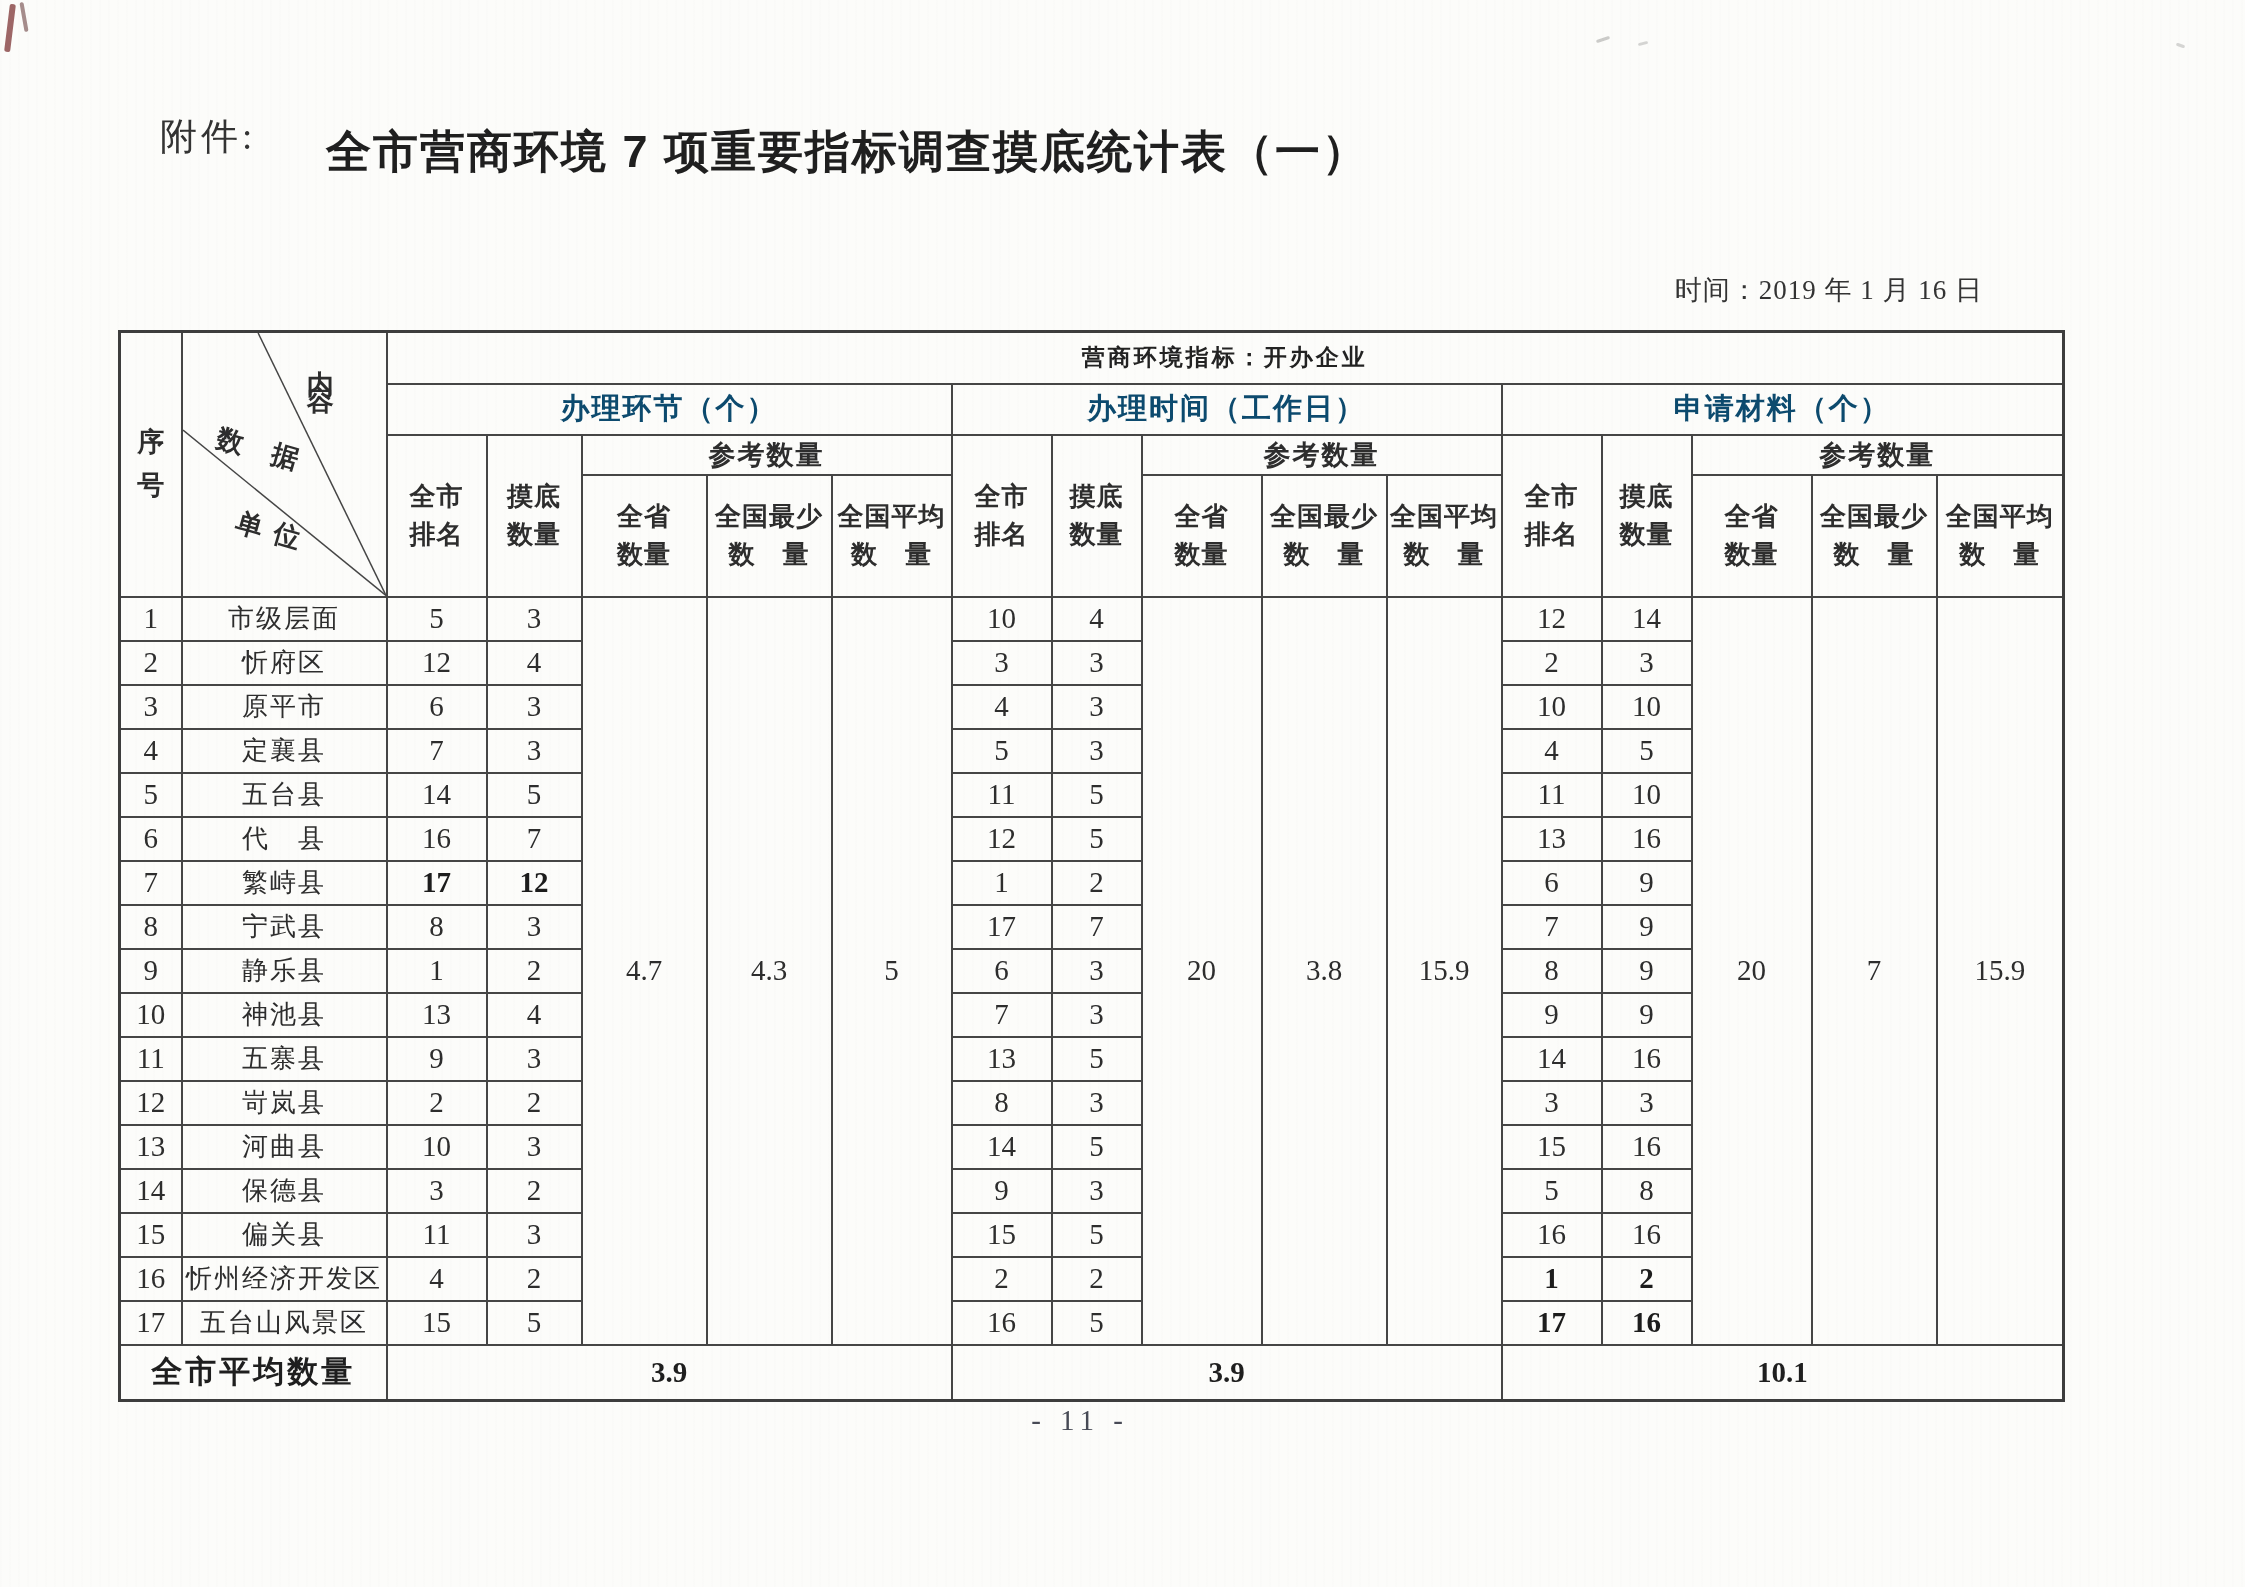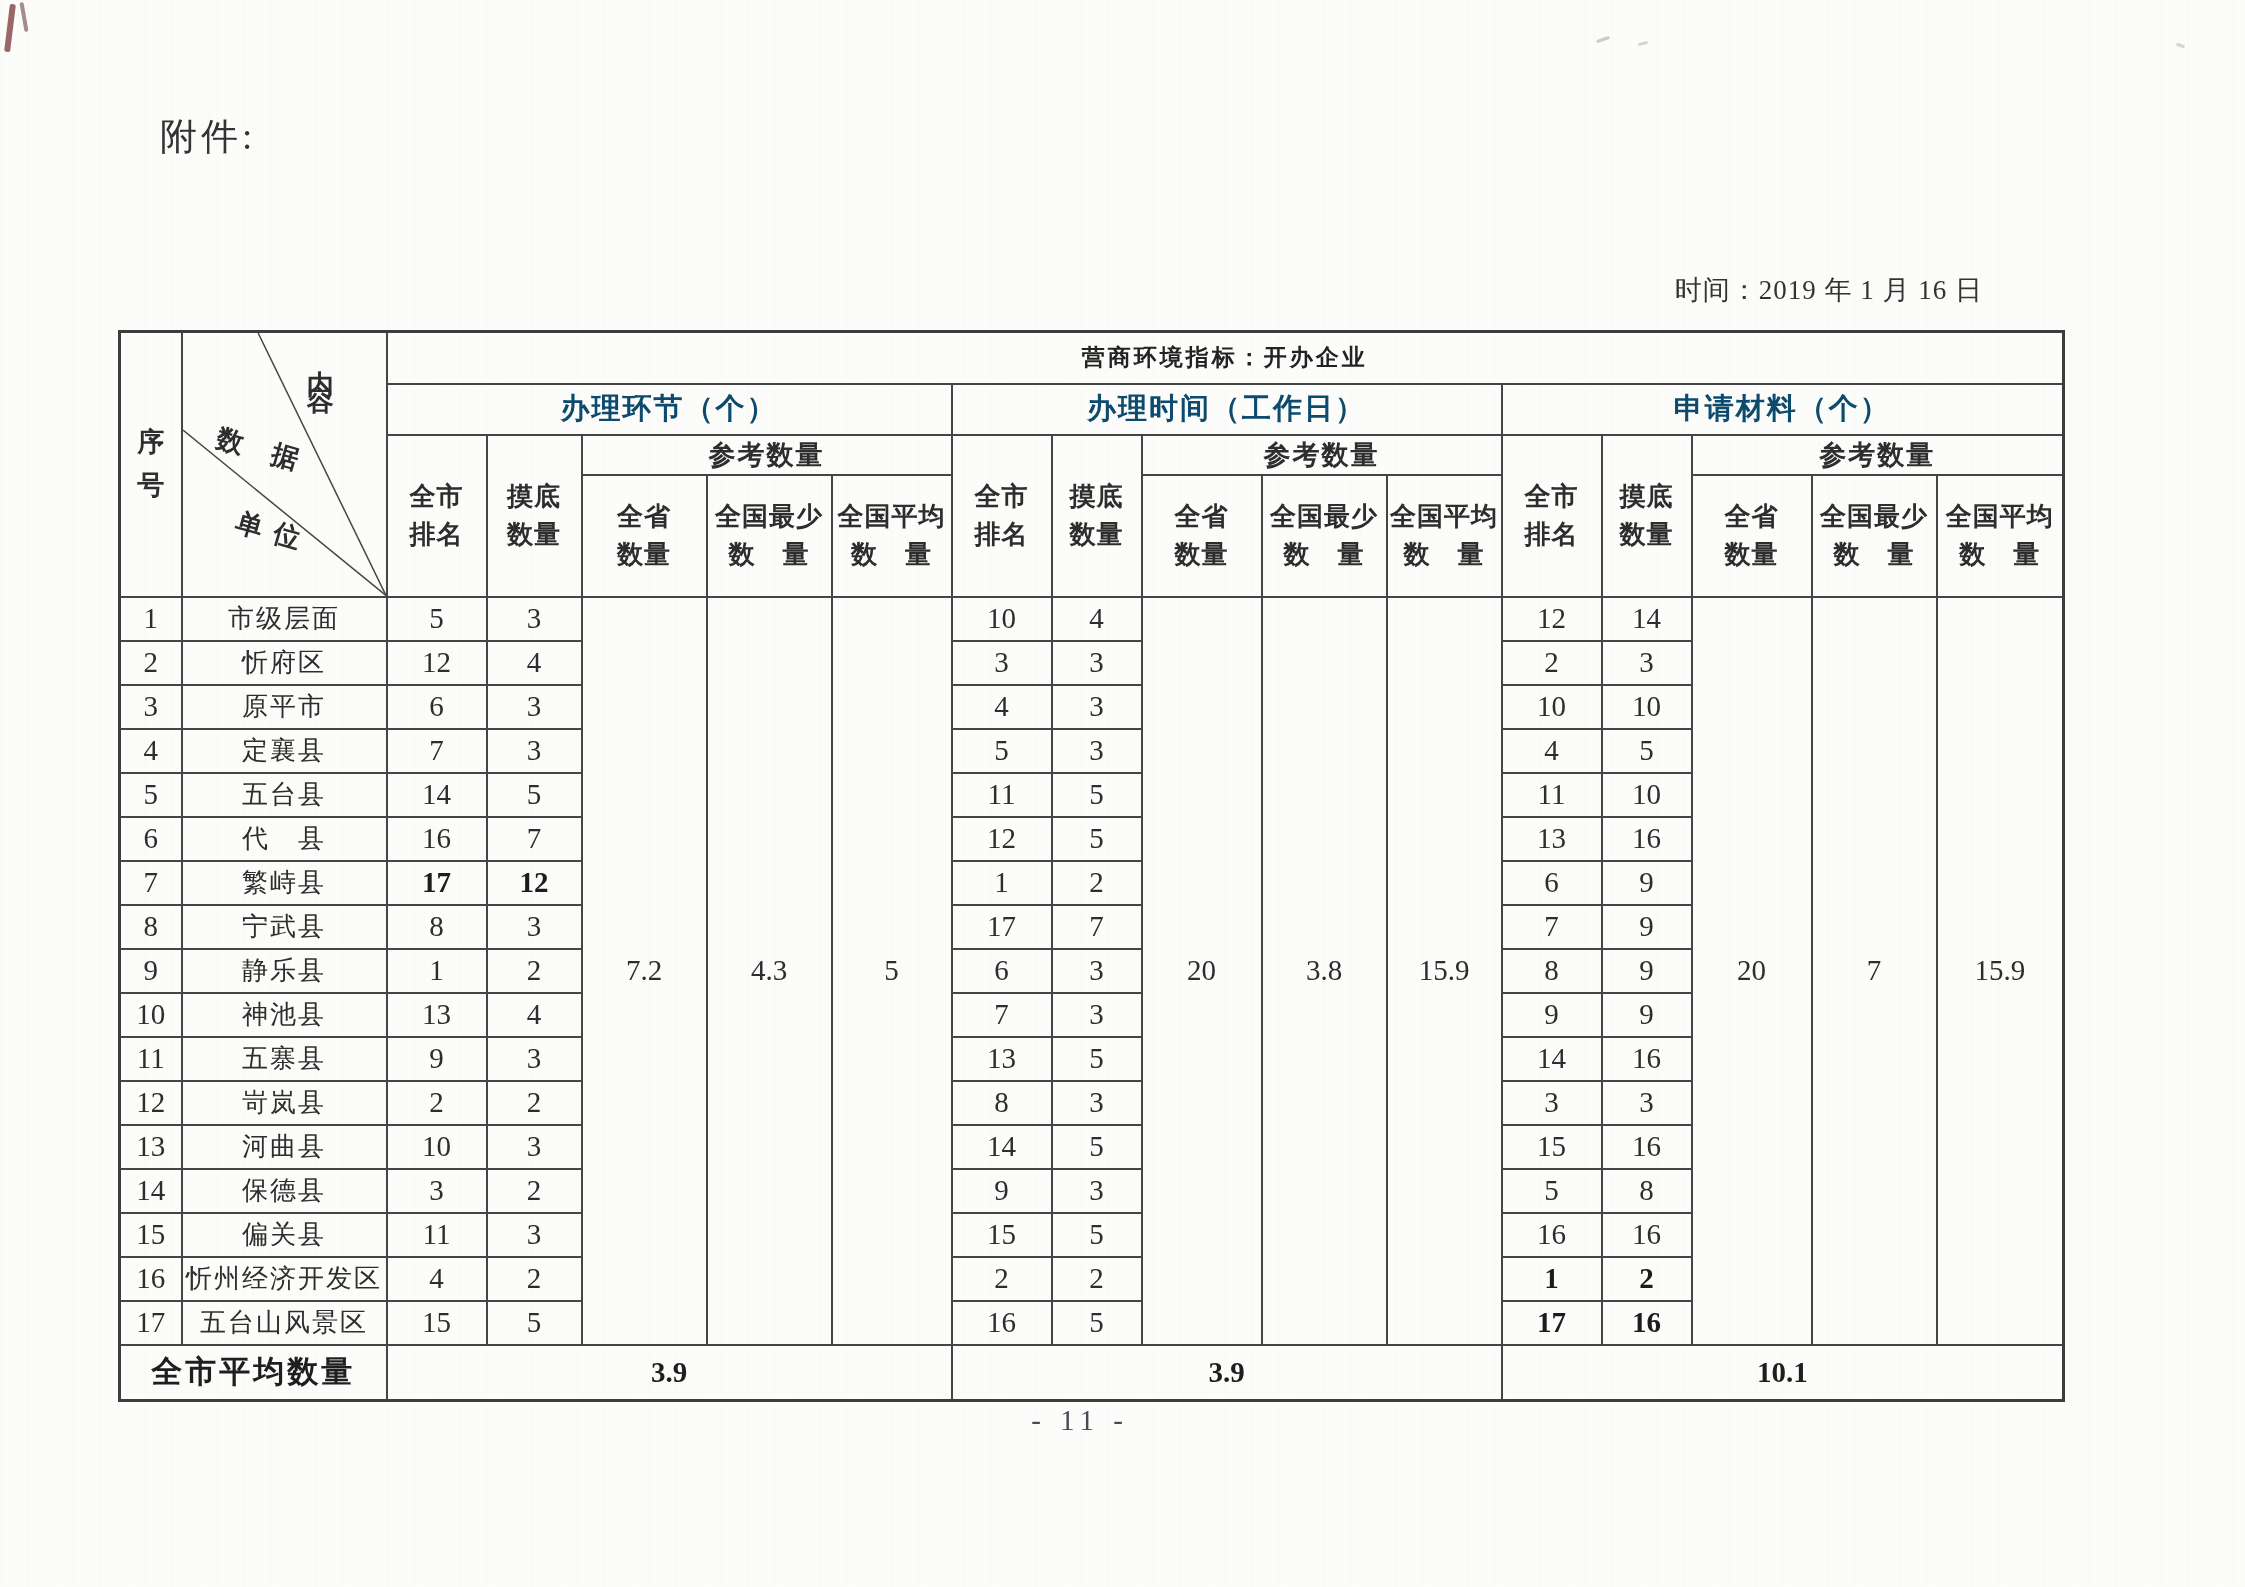"全市营商环境 7 项重要指标调查摸底统计表（一）" div { html: none -> <div>全市营商环境 7 项重要指标调查摸底统计表（一）</div> }
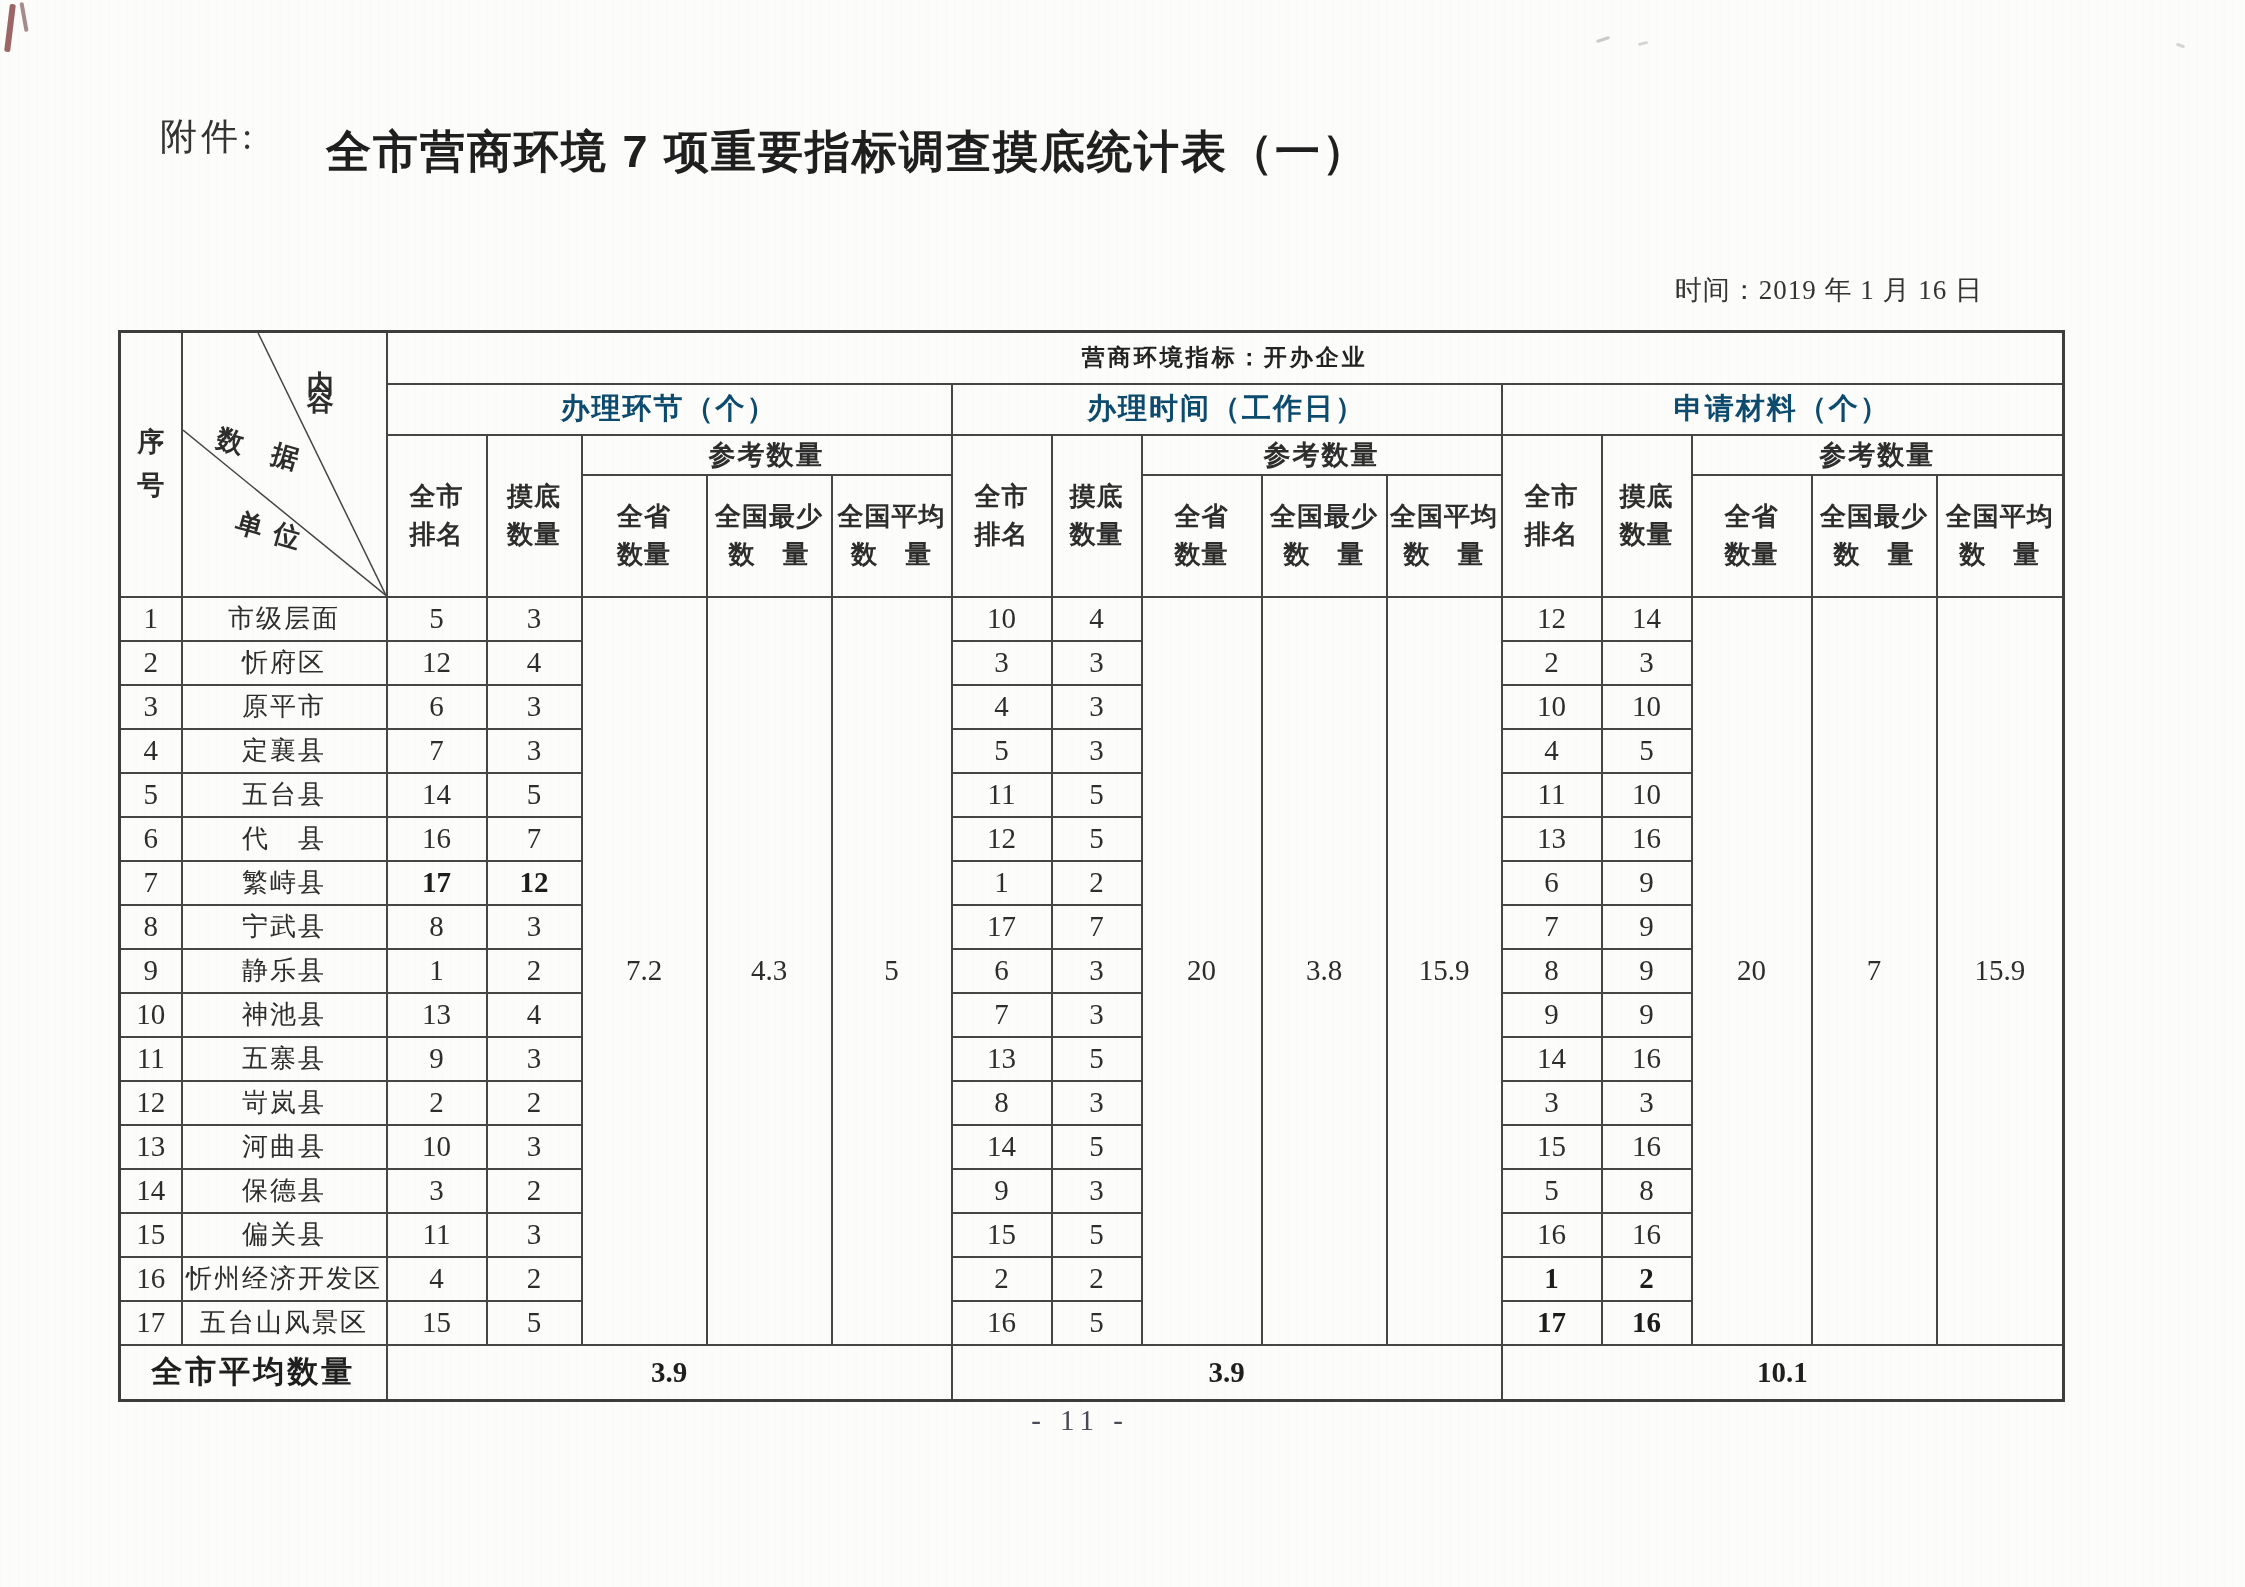"7.2" td.reference-cell { text: 7.2 -> 4.7 }
